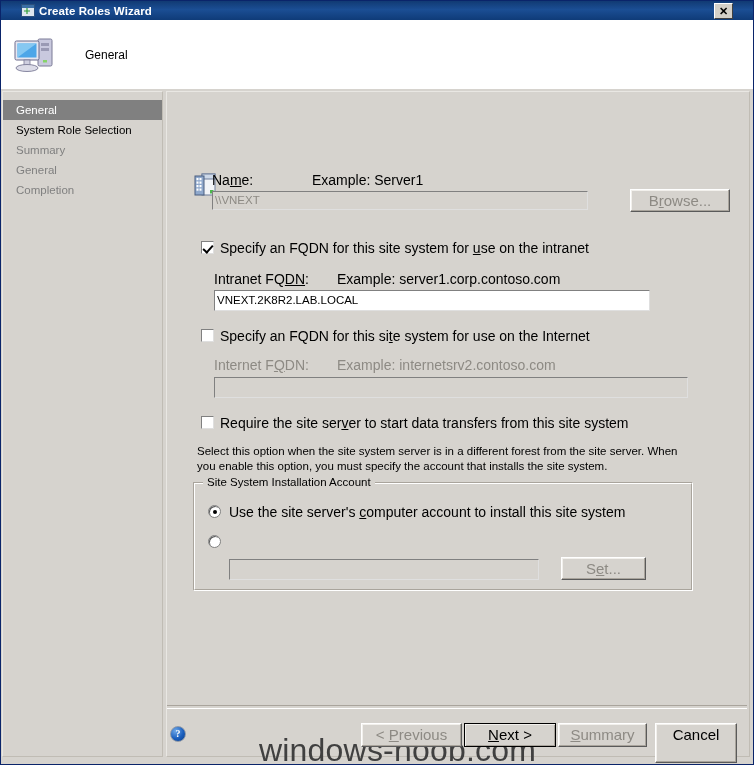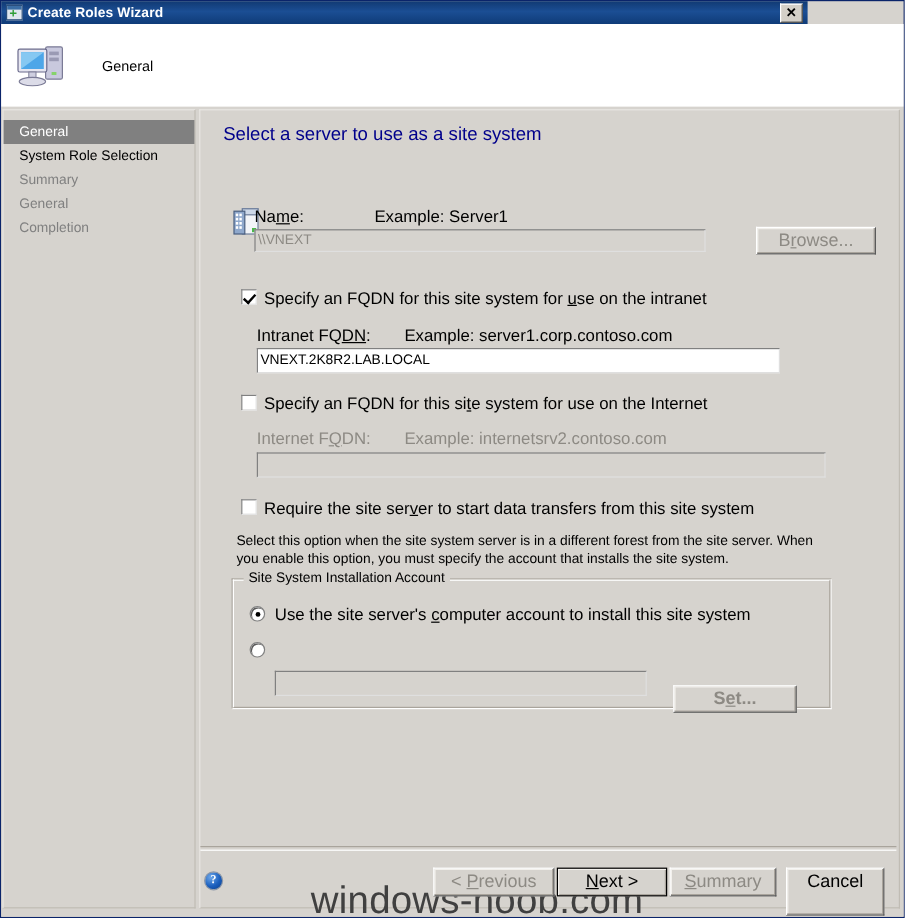"Create Roles Wizard" .titlebar { padding: 0 2px -> 0 18px; width: 672px -> 752px }
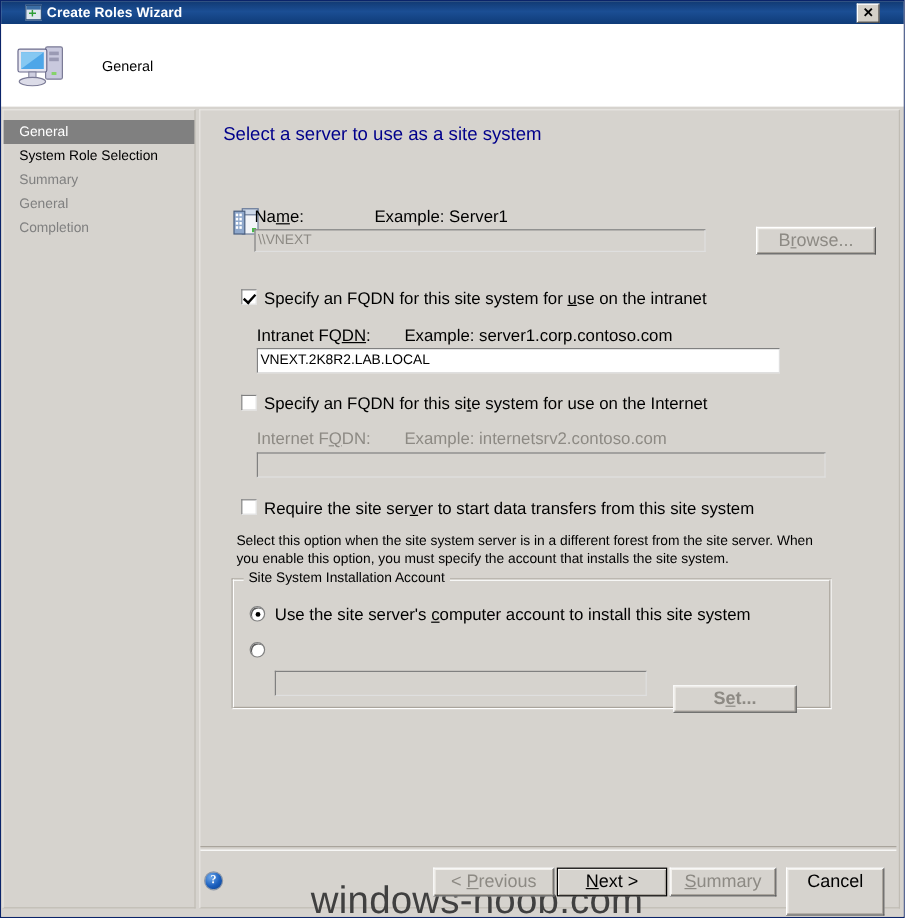"Select a server to use" div.page-title { html: <div>Select a server to use as a site system</div> -> none }
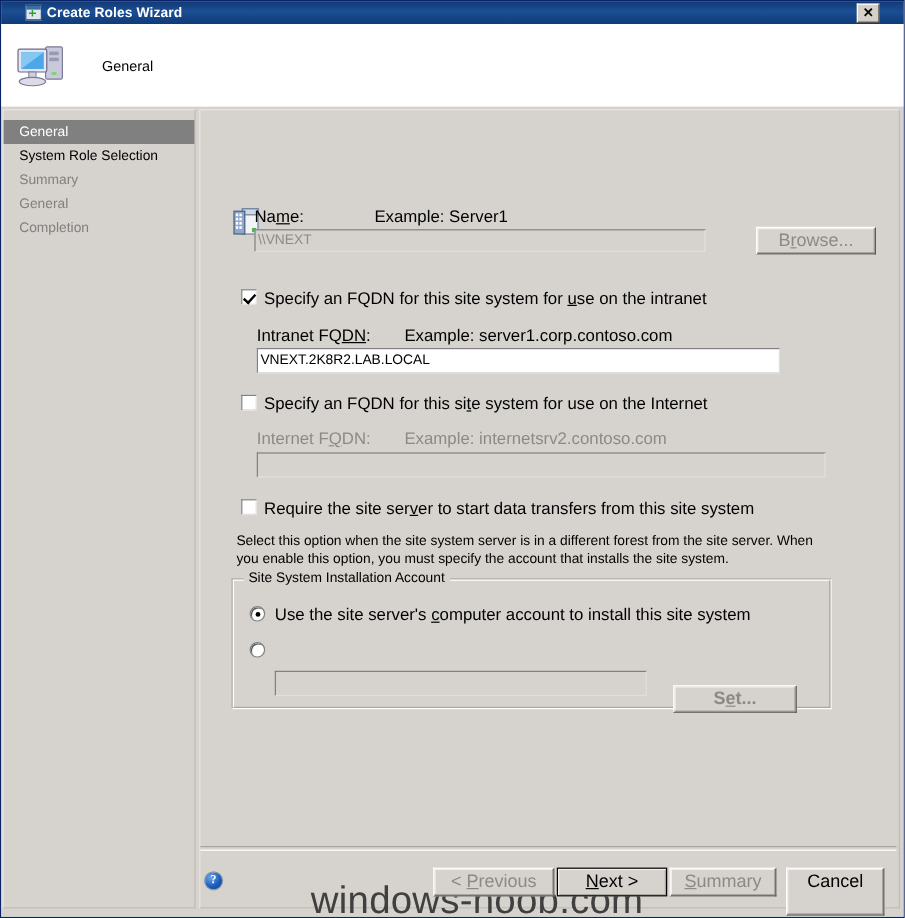"Set..." div.btn { font-weight: bold -> none; top: 88px -> 74px; width: 103px -> 85px }
